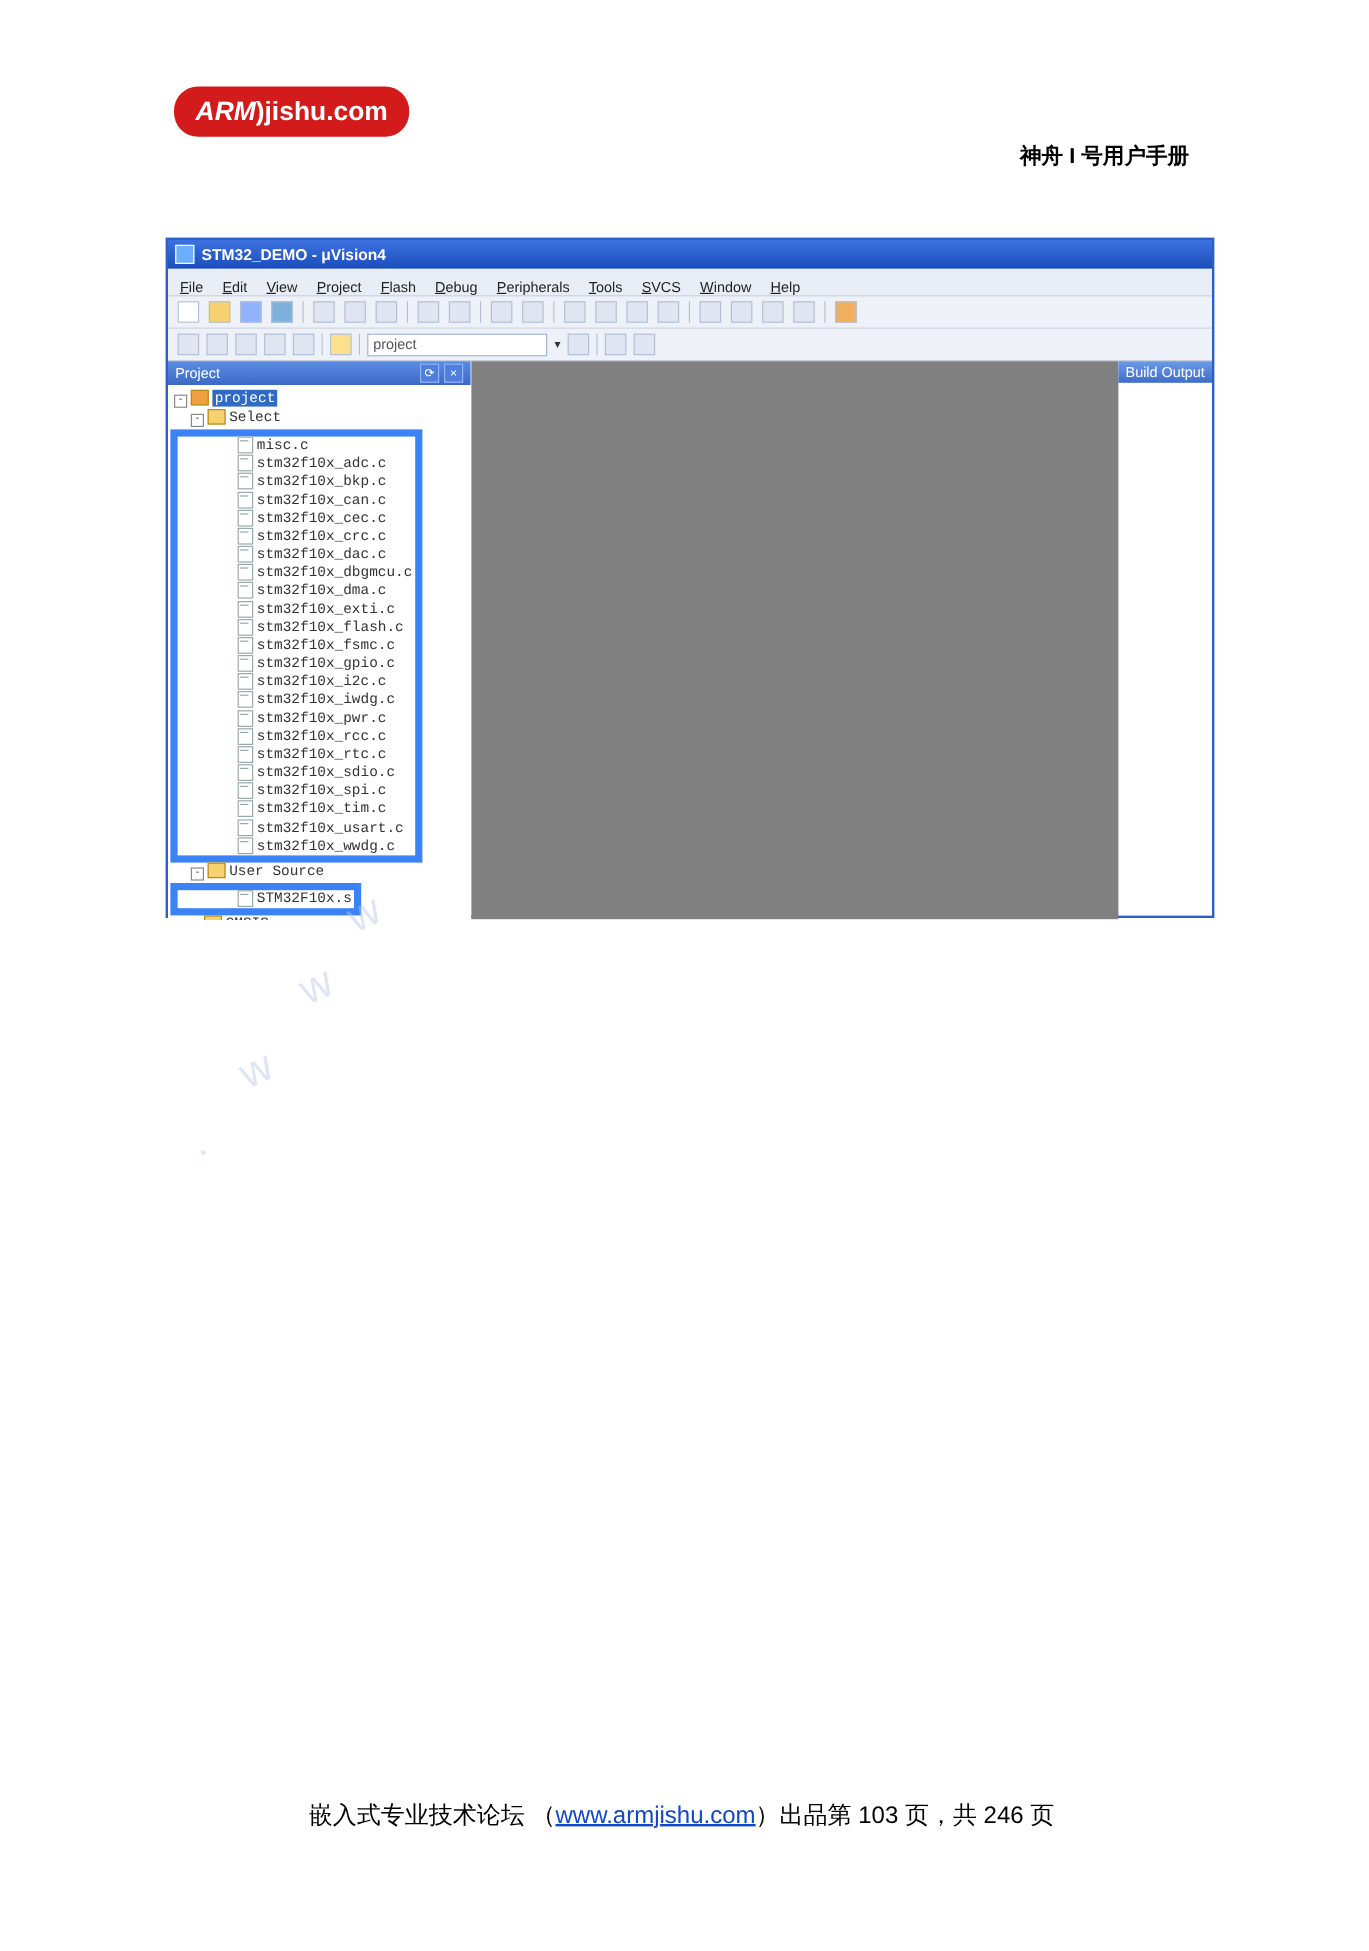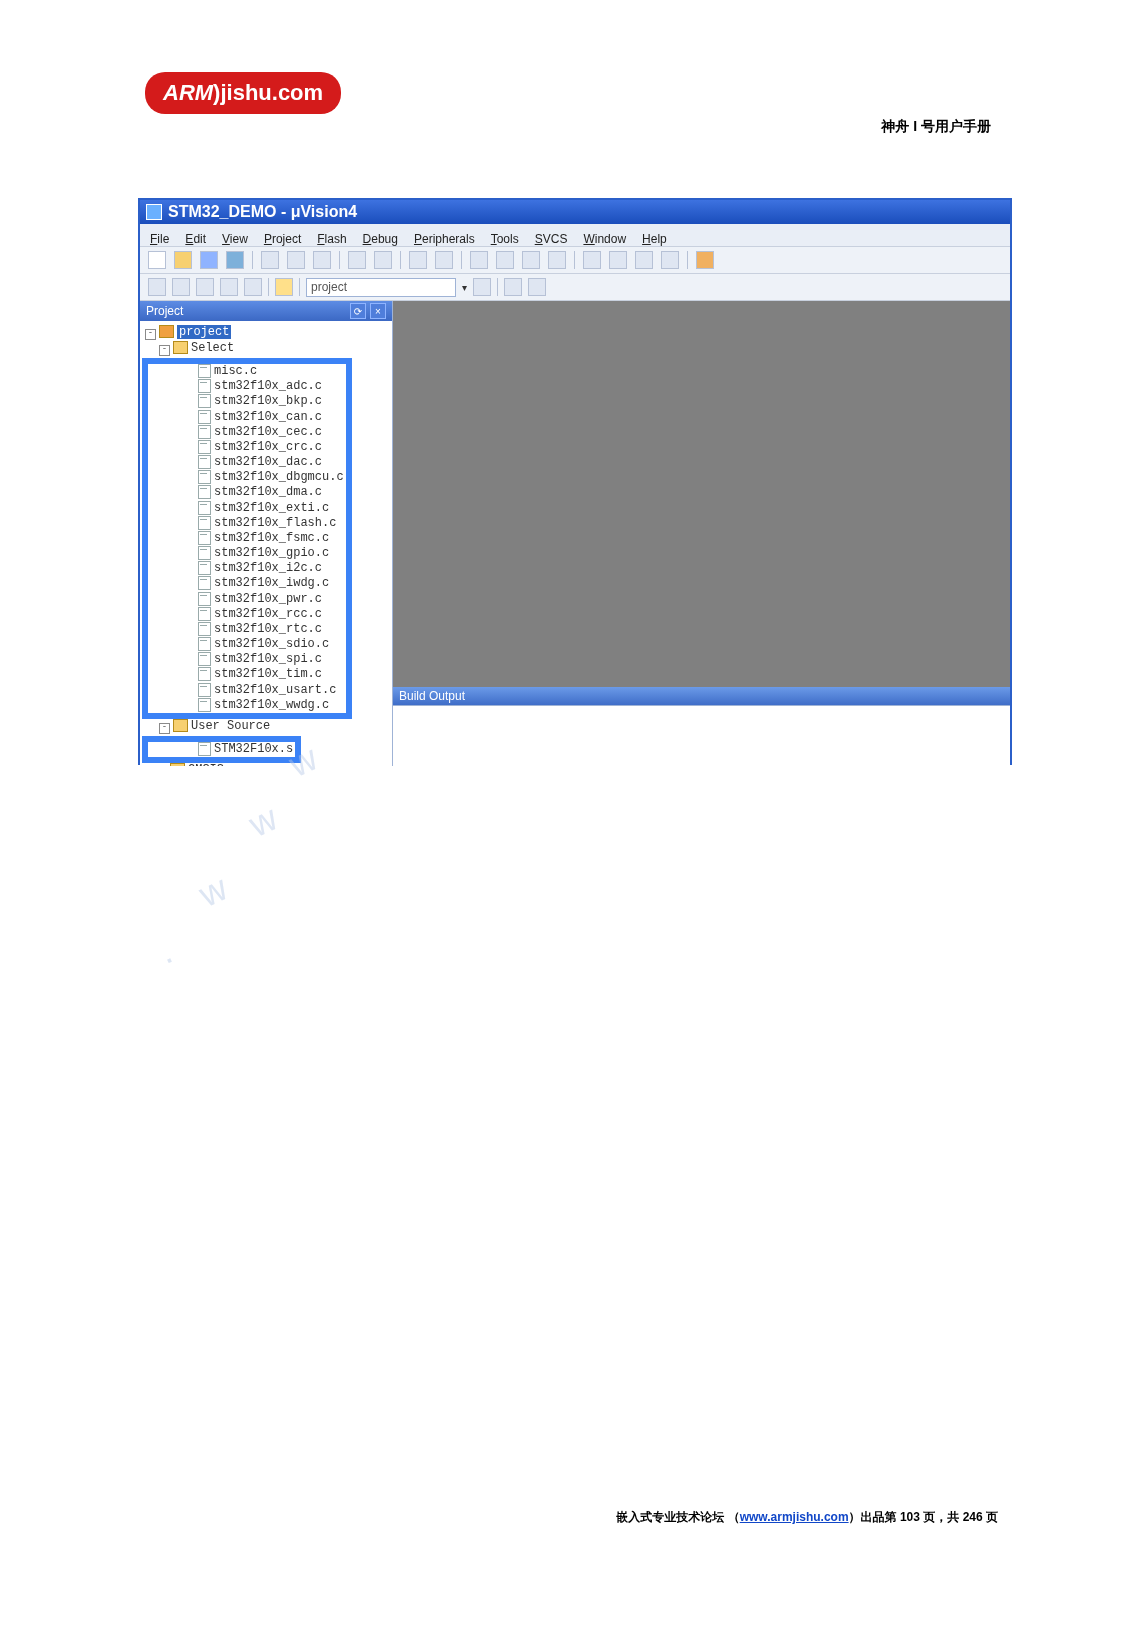"神舟 I 号用户手册" .header-title { font-size: 14px -> 18px }
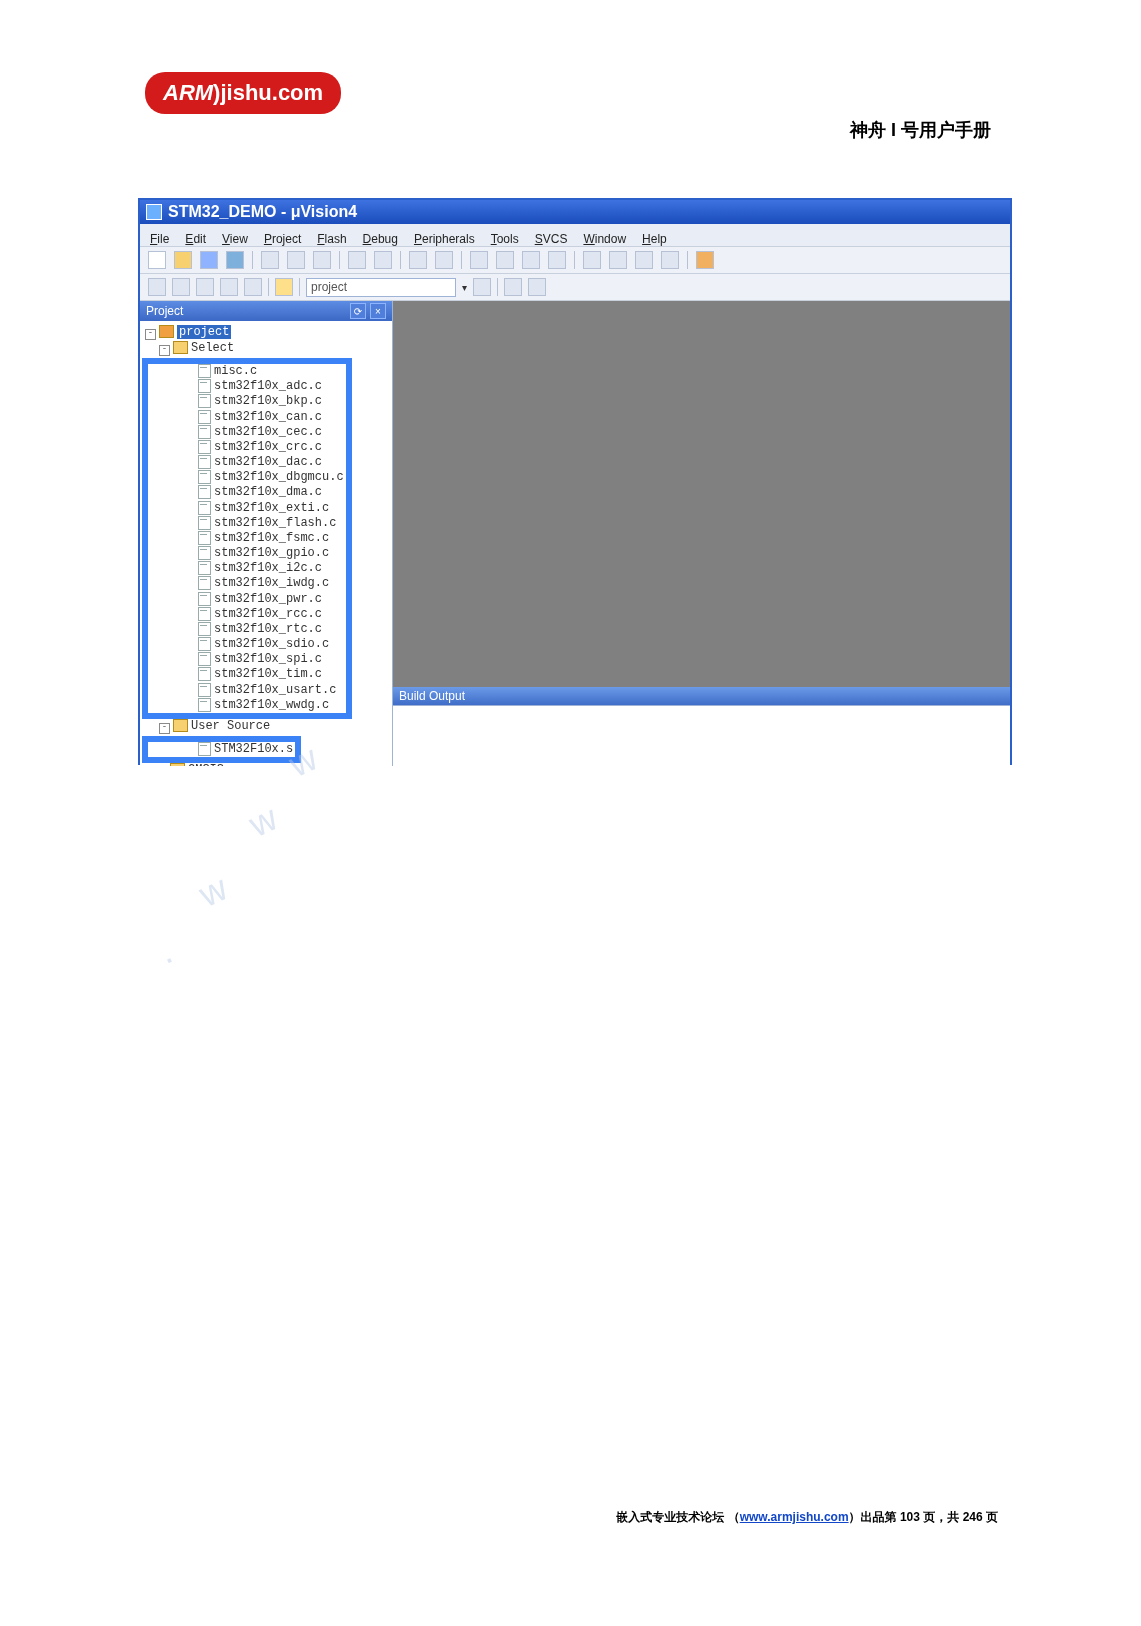"STM32_DEMO - μVision4" .titlebar { font-size: 16px -> 13px }
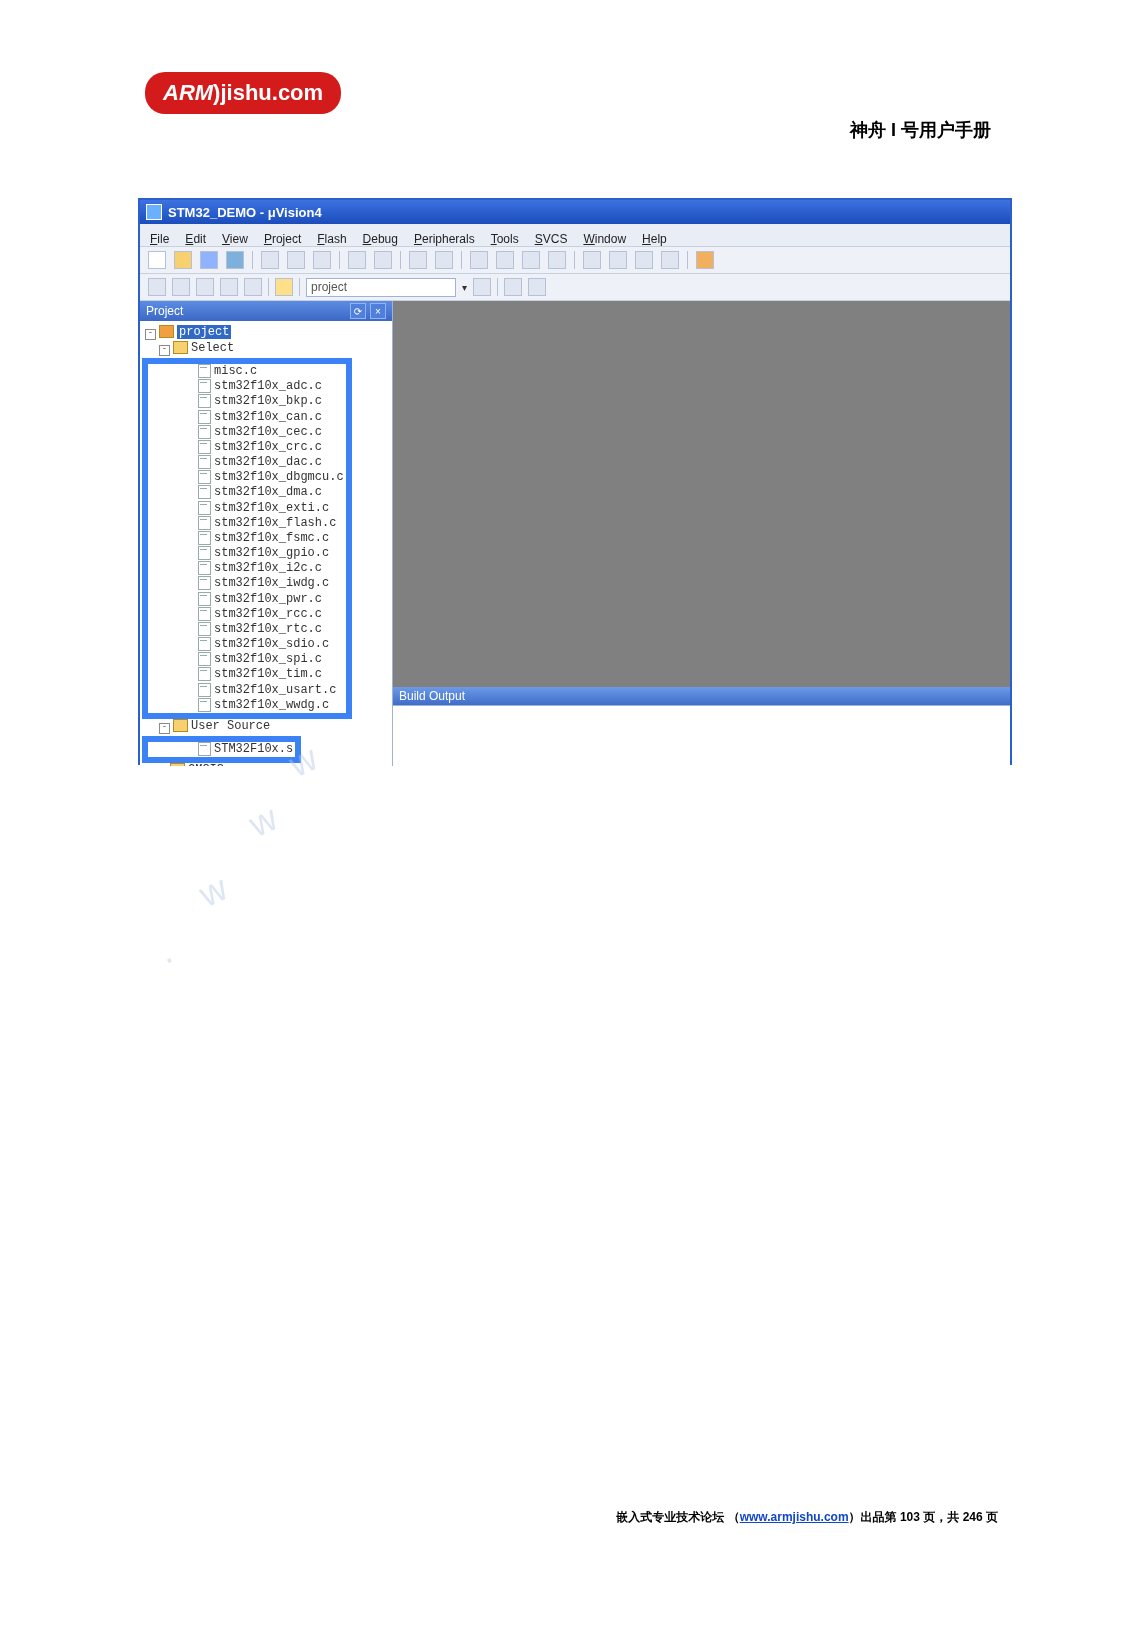"Build Output" .main-area { flex-direction: column -> row }
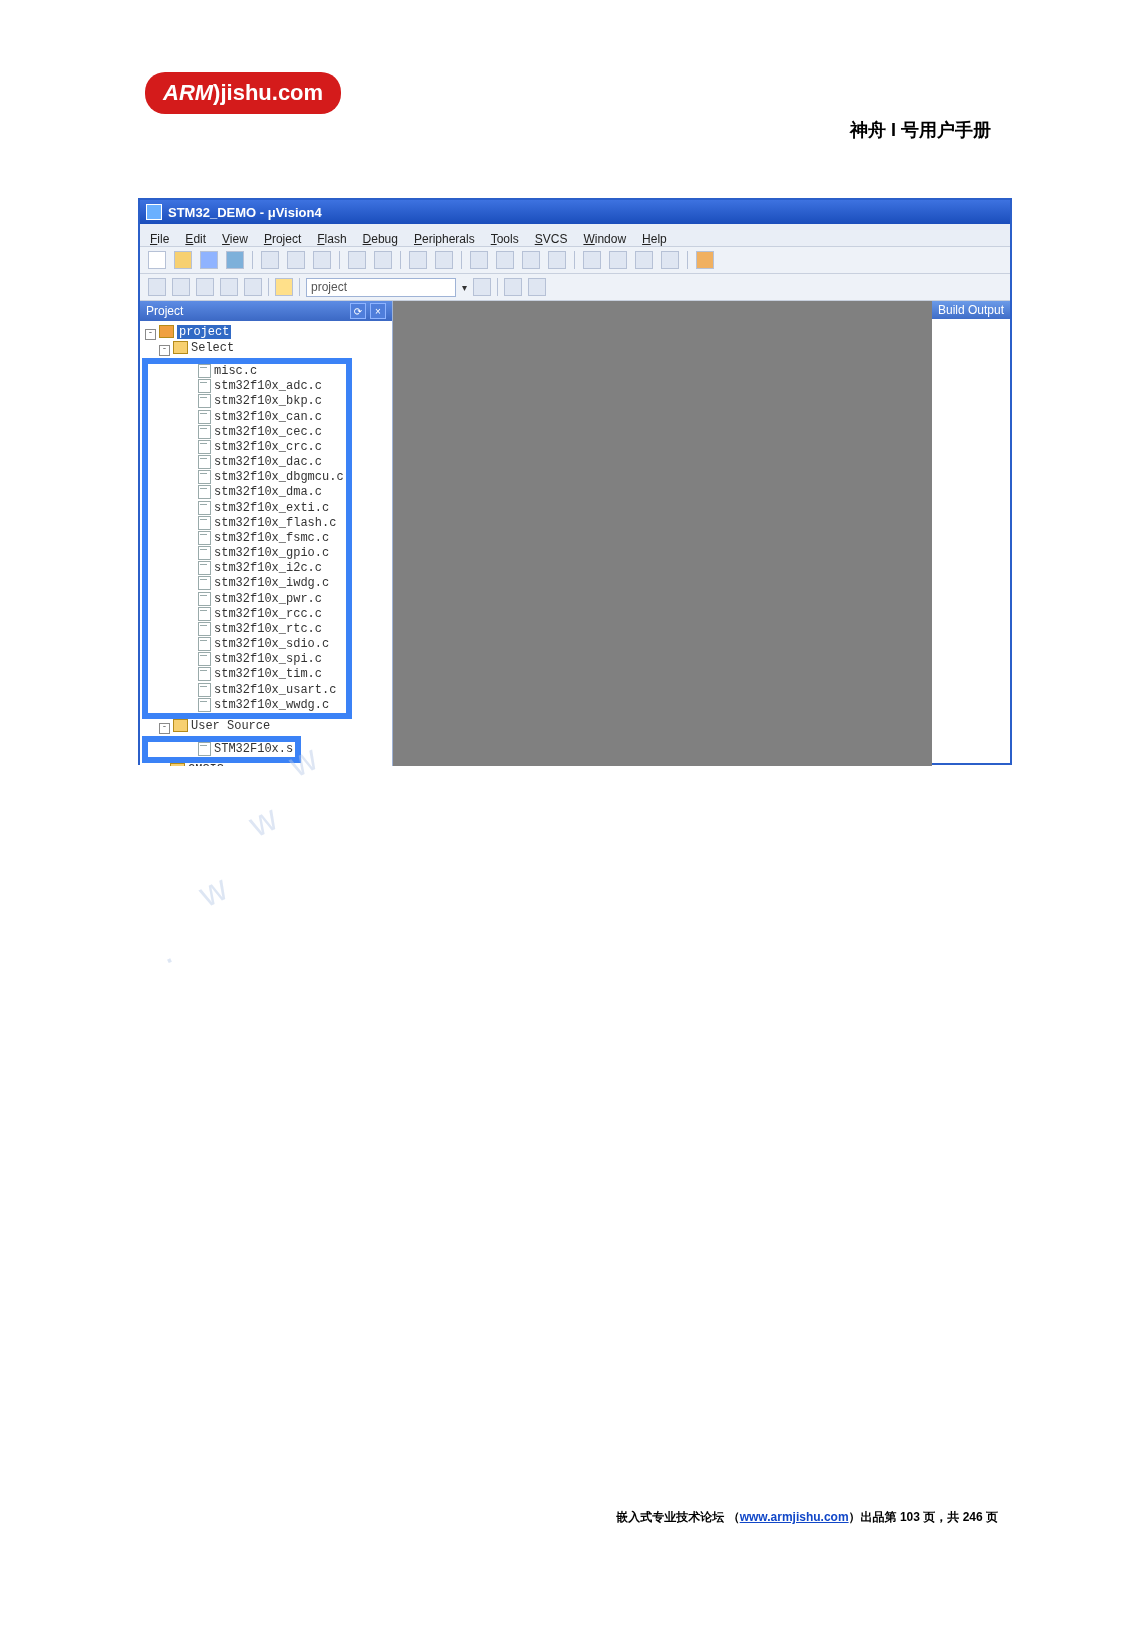"嵌入式专业技术论坛 （www.armjishu.com）出品" .footer { font-size: 12px -> 20px; font-weight: bold -> normal; justify-content: flex-end -> center }
